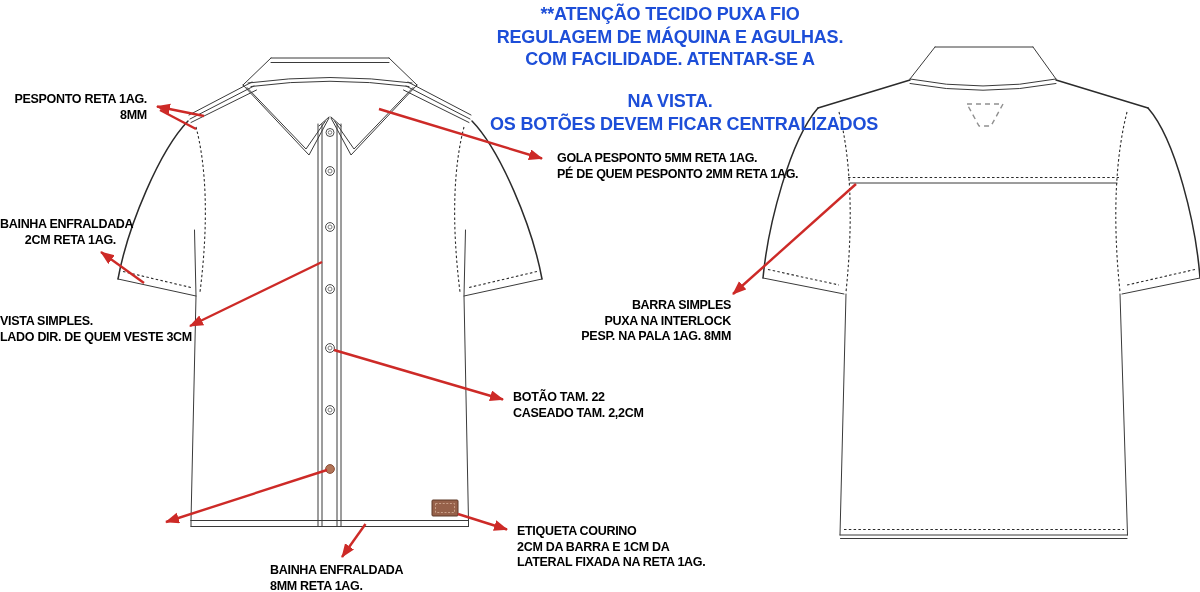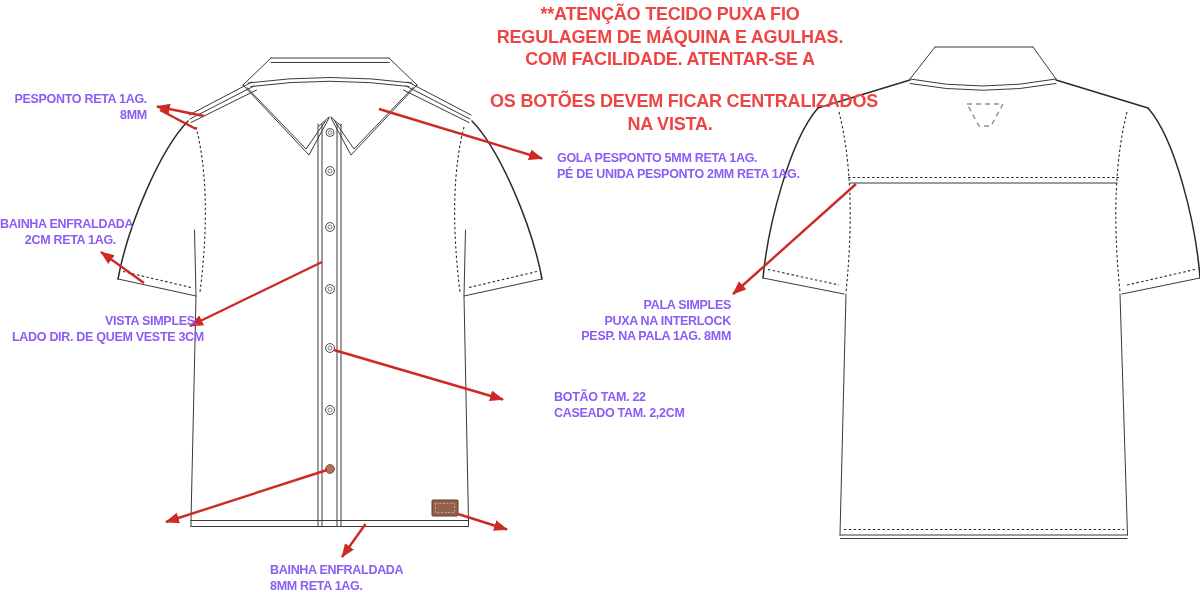"**ATENÇÃO TECIDO PUXA FIO" .red-note { color: #ef4444 -> #1d4ed8 }
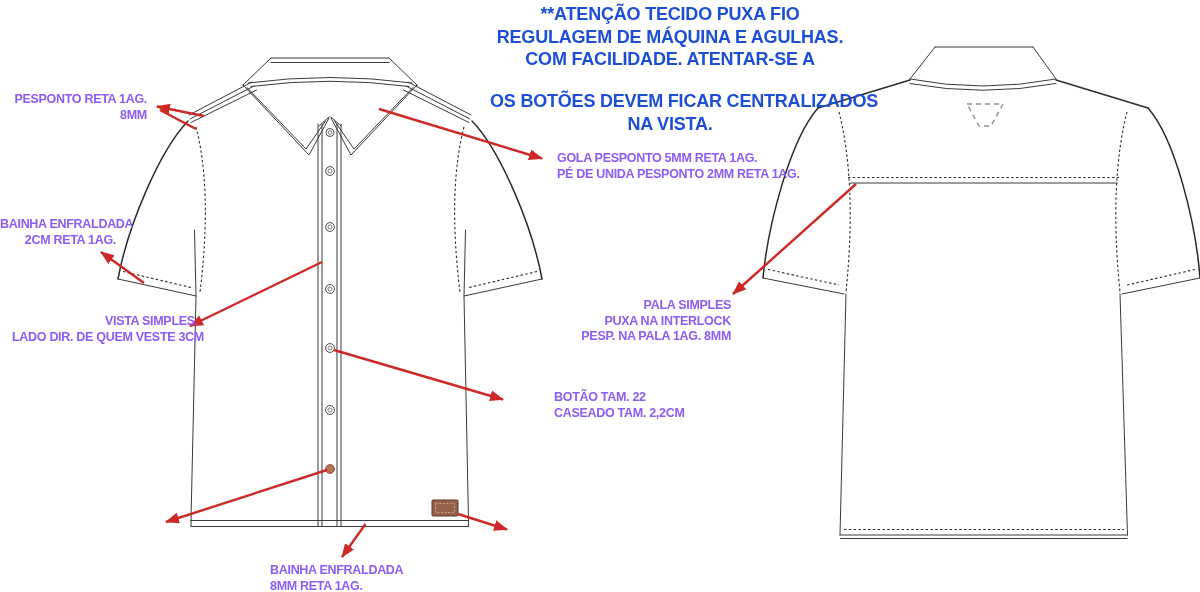"PESPONTO RETA 1AG." .label { color: #8b5cf6 -> #000000 }
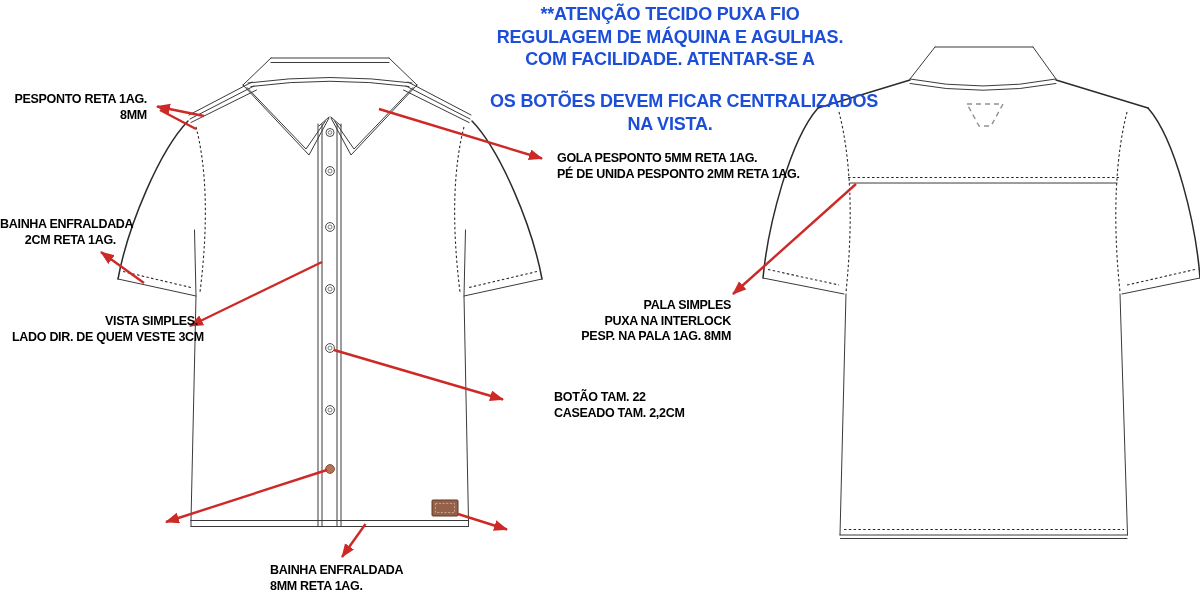"OS BOTÕES DEVEM FICAR CENTRALIZADOS" div { order: before "NA VISTA." -> after "NA VISTA." }
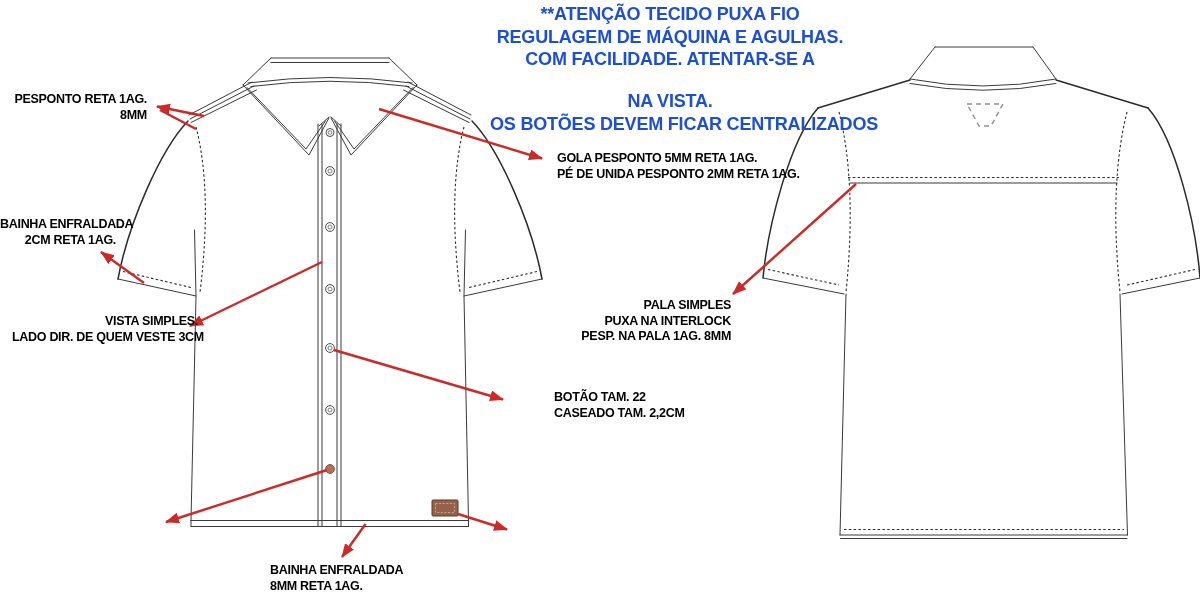"PÉ DE UNIDA PESPONTO 2MM" div { text: UNIDA -> QUEM }
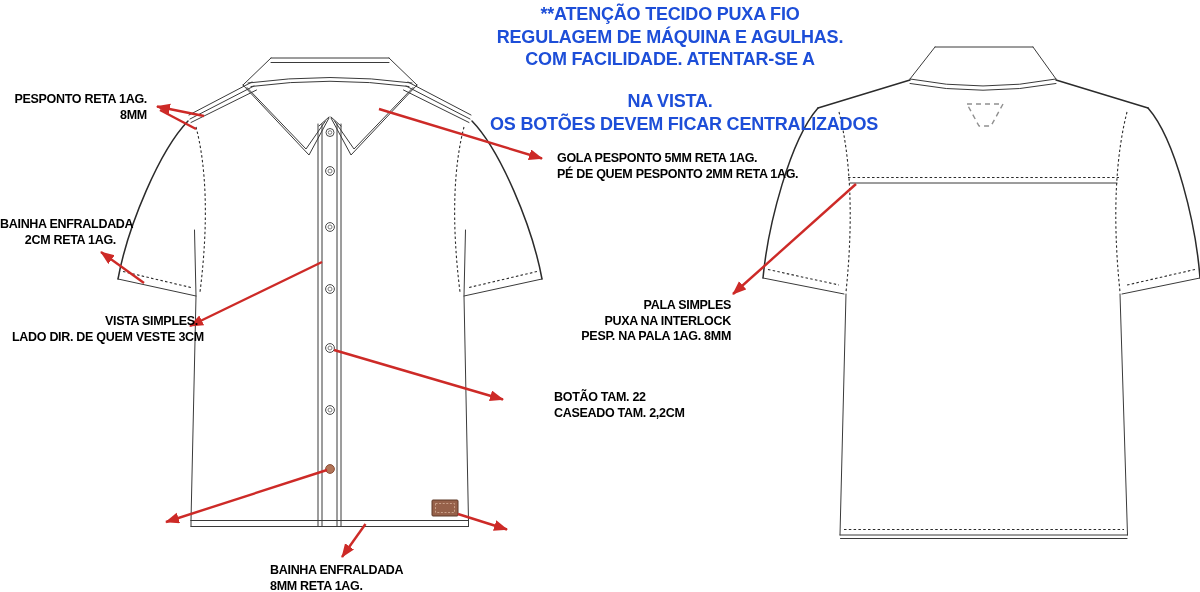"PALA SIMPLES" div { text: PALA -> BARRA }
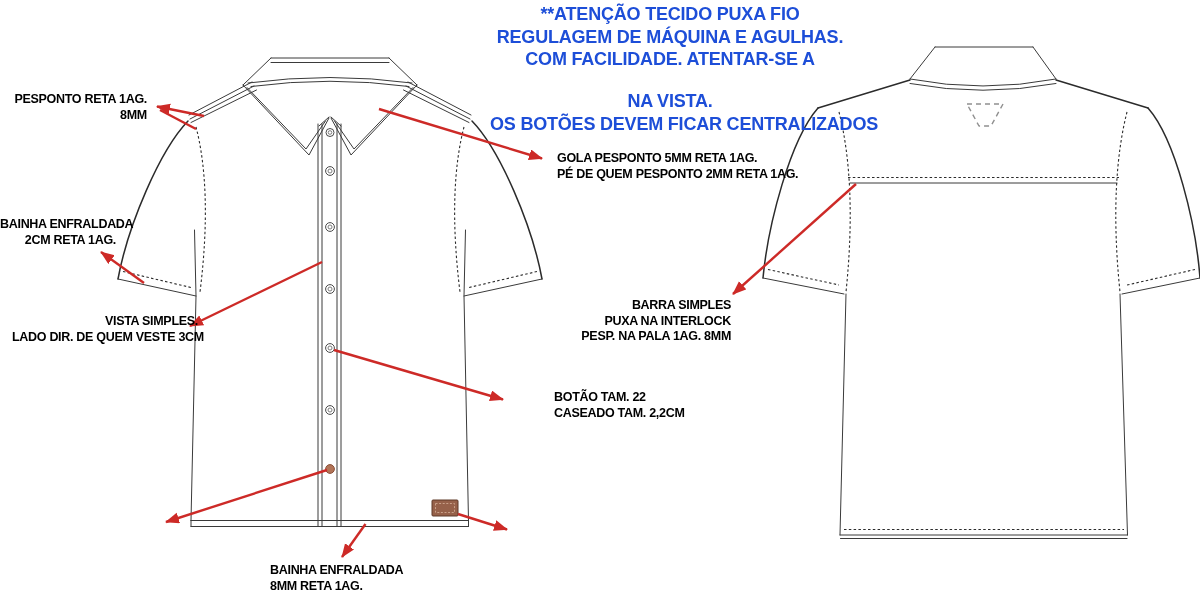"VISTA SIMPLES." div.label { left: 12px -> 0; text-align: right -> left }
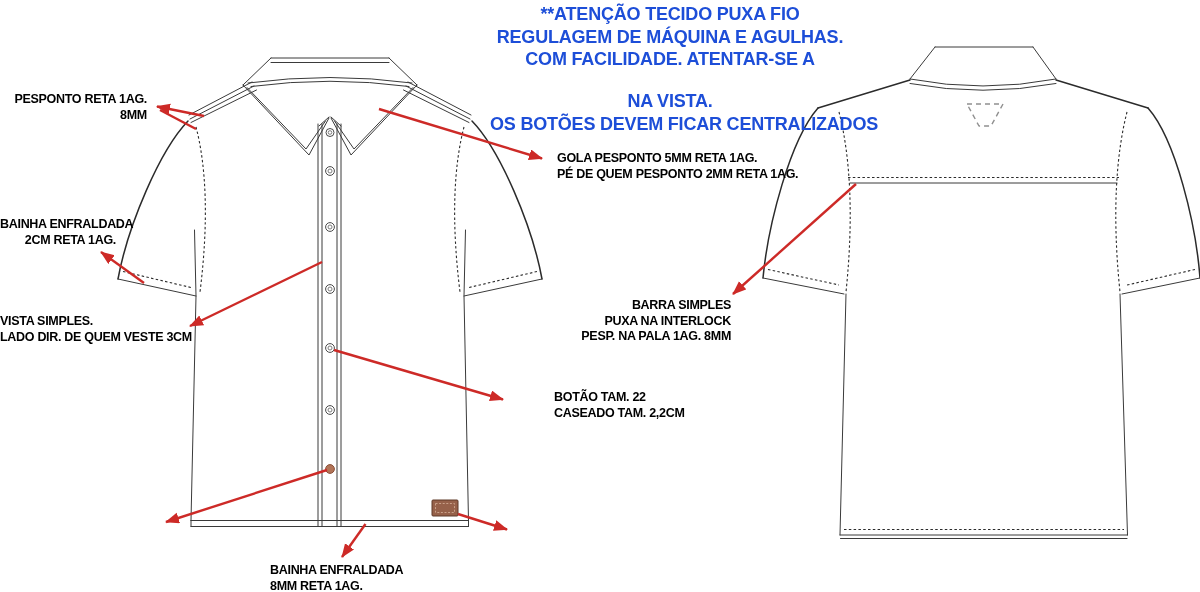"BOTÃO TAM. 22" div.label { margin-left: 41px -> none }
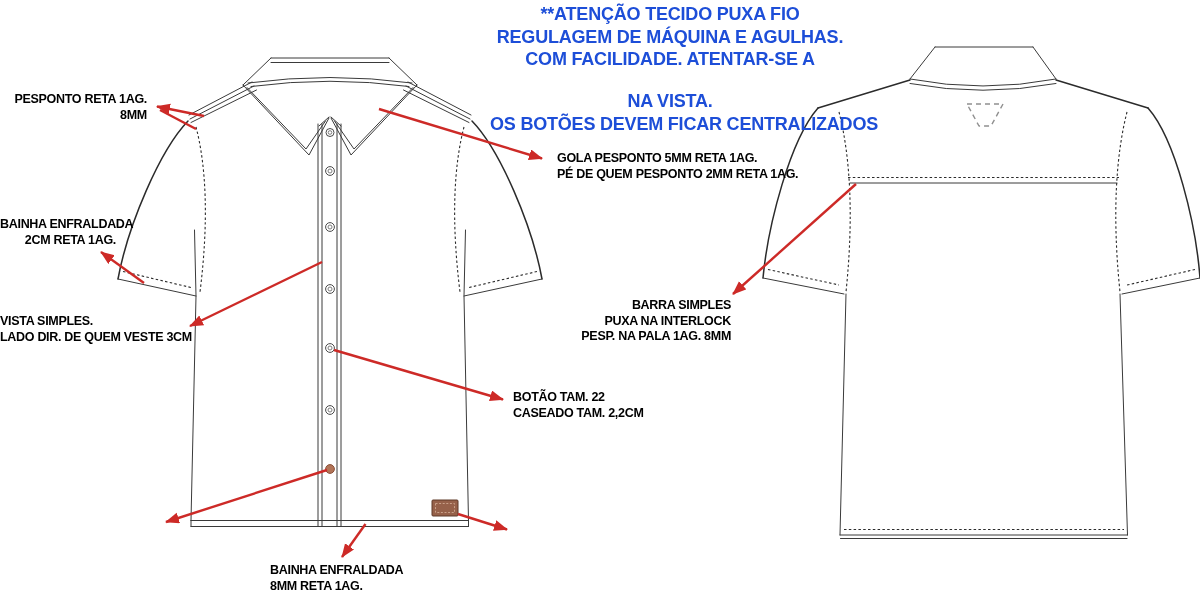"ETIQUETA COURINO" div.label { html: none -> <div> <div>ETIQUETA COURINO</div> <div>2CM DA BARRA E 1CM DA</div> <div>LATERAL FIXADA NA RETA 1AG.</div> </div> }
